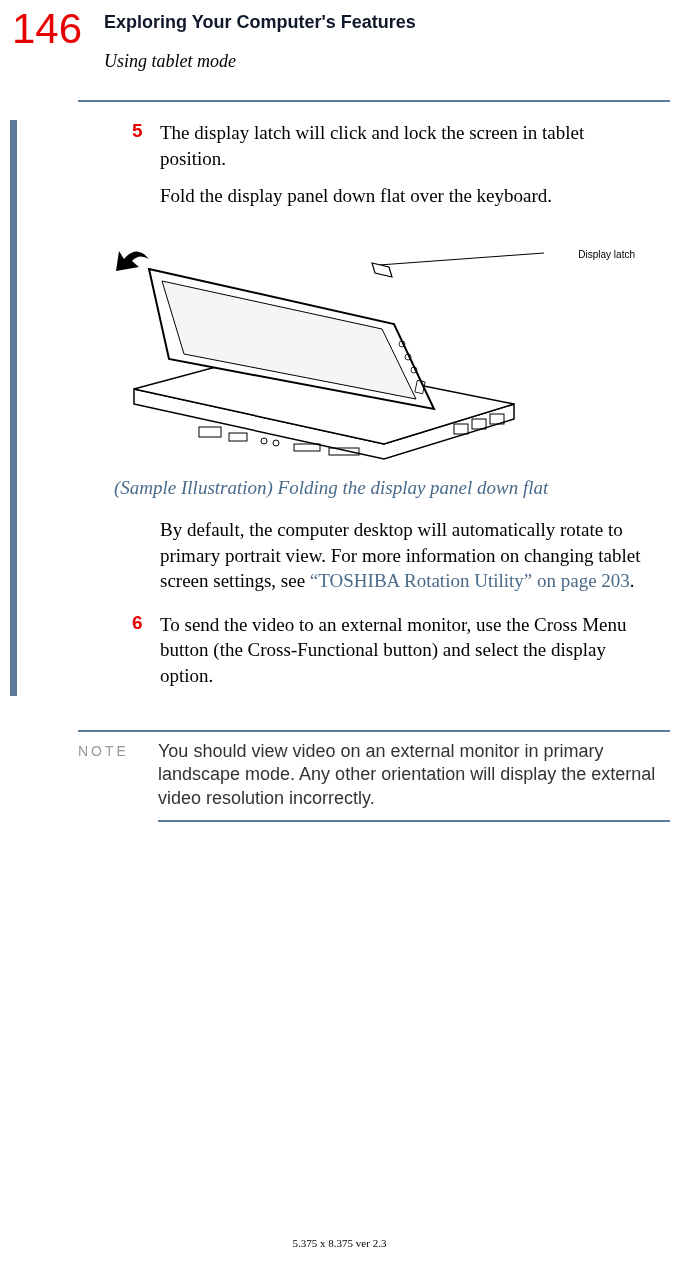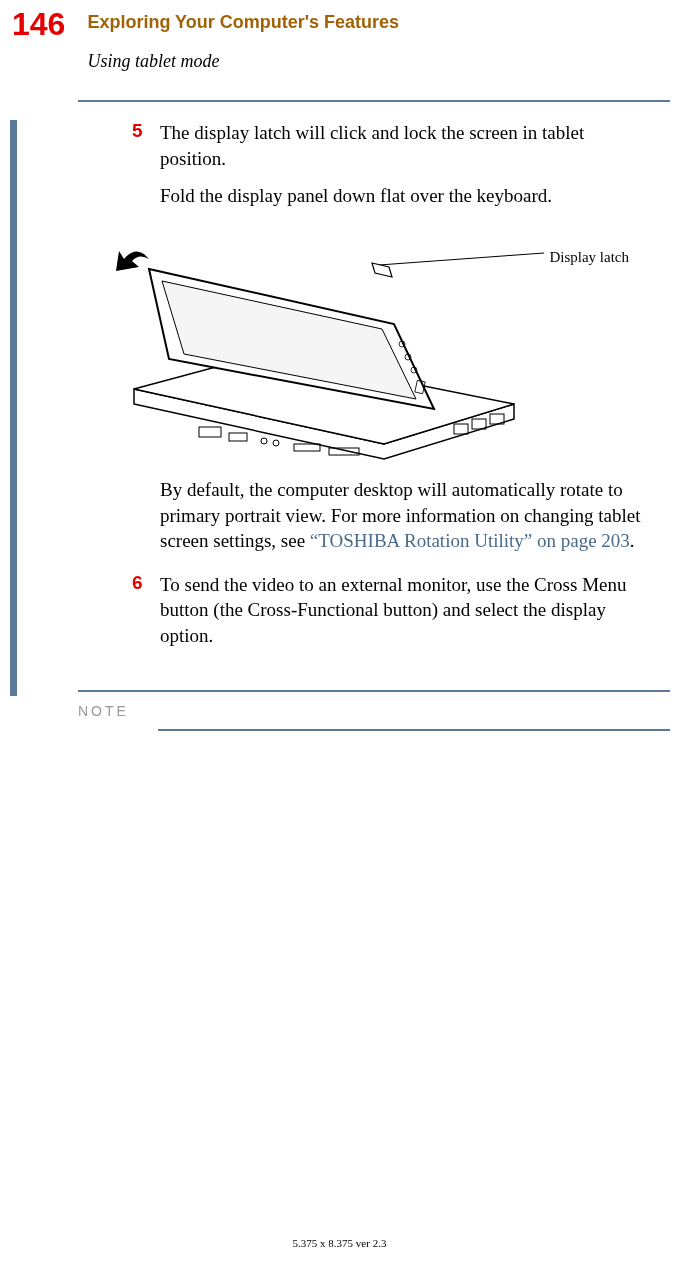"146" .page-num { font-size: 32px -> 42px; font-weight: bold -> normal }
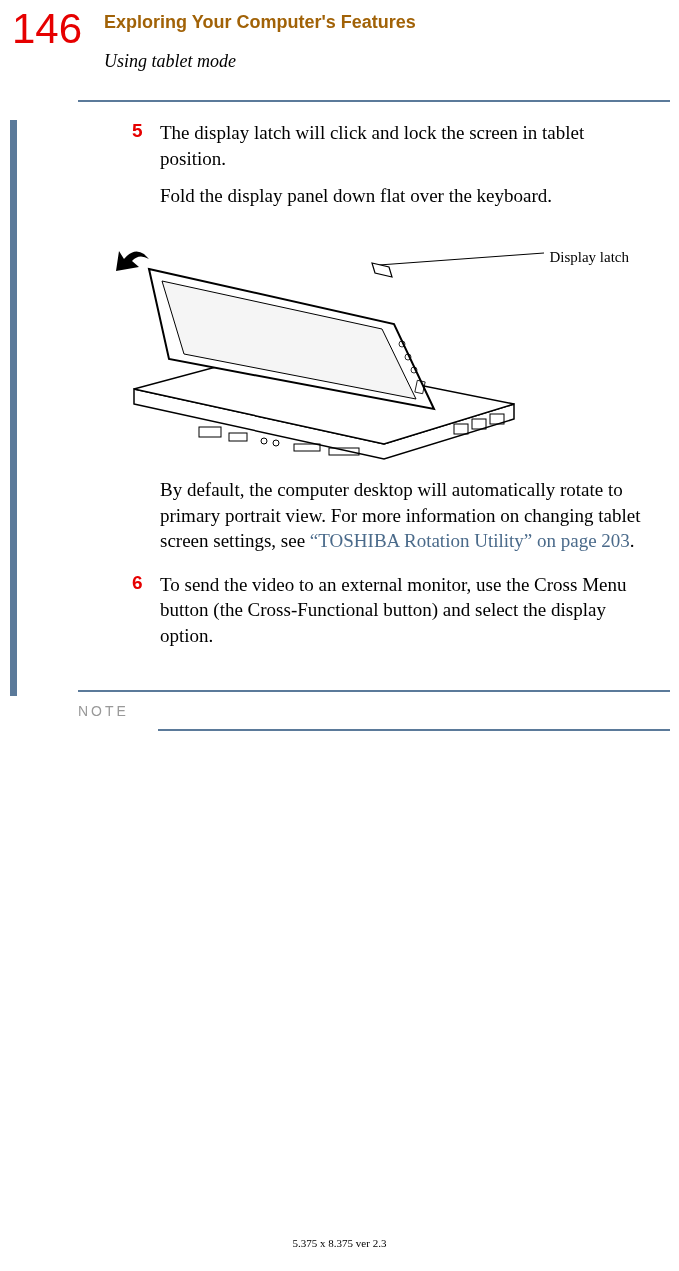"Exploring Your Computer's Features" .chapter-title { color: #a16207 -> #0f172a }
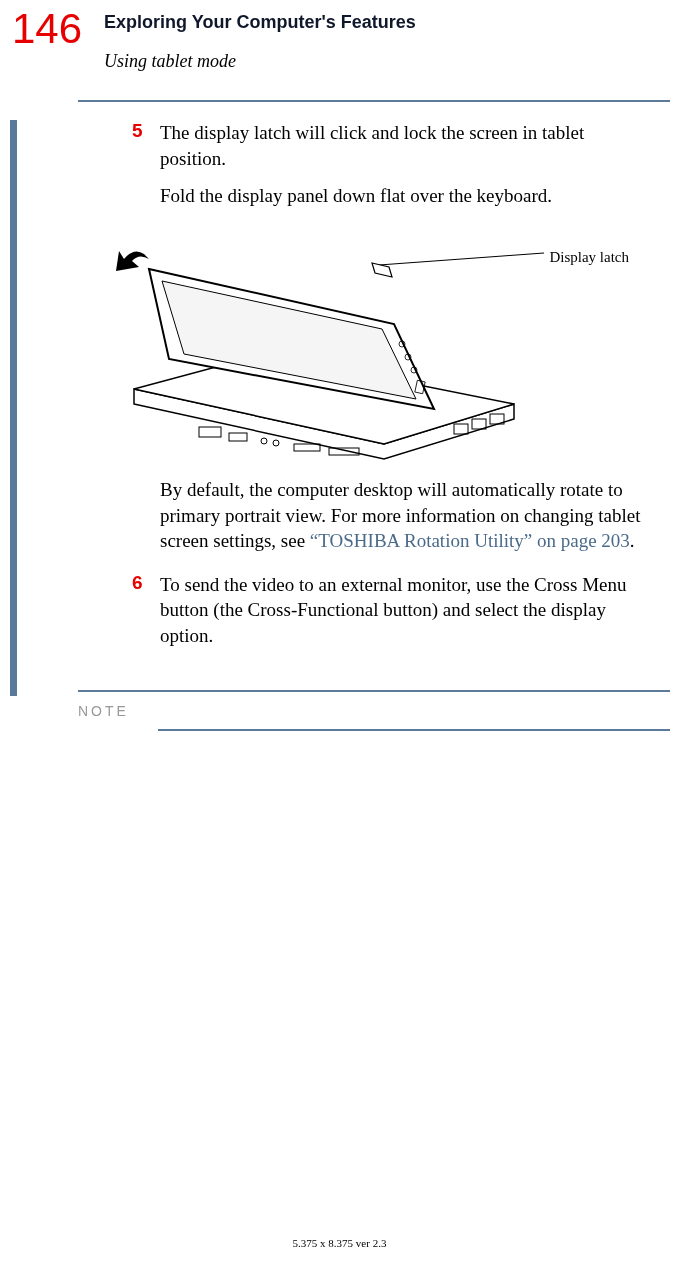"Display latch" .callout-label { font-family: Liberation Serif, serif -> Liberation Sans, sans-serif; font-size: 15px -> 10px; right: 18px -> 12px }
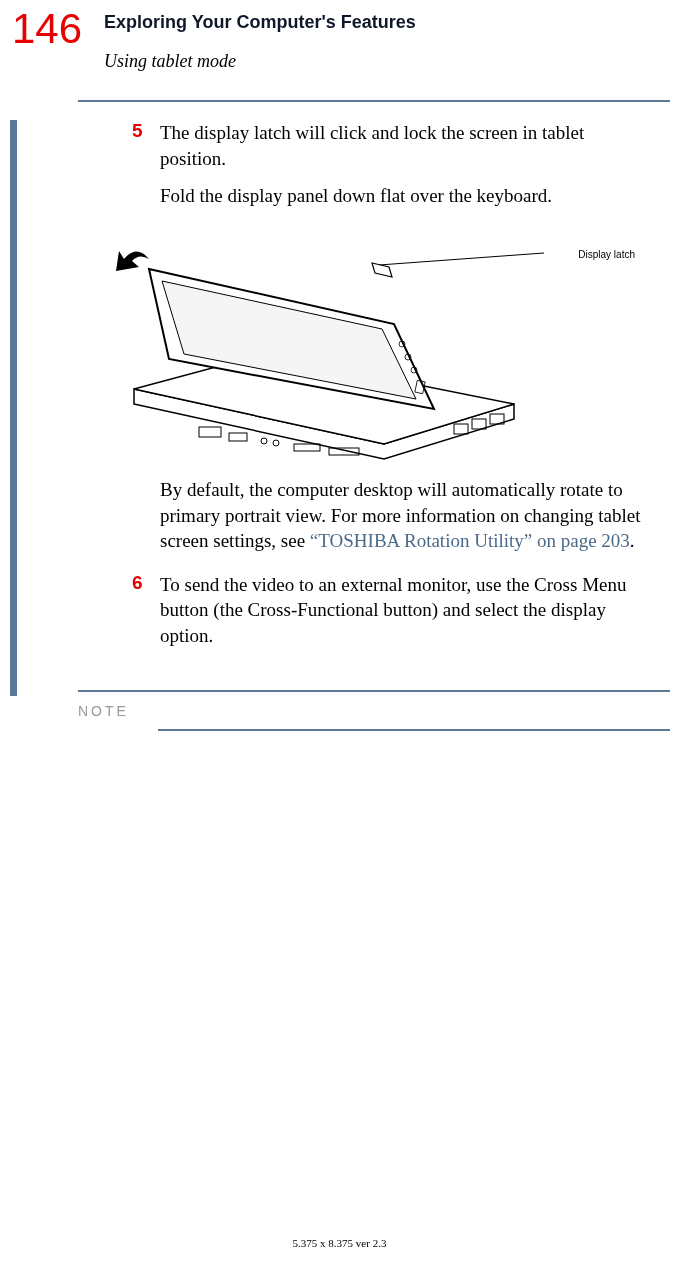"(Sample Illustration) Folding the" div.caption { html: none -> <div>(Sample Illustration) Folding the display panel down flat</div> }
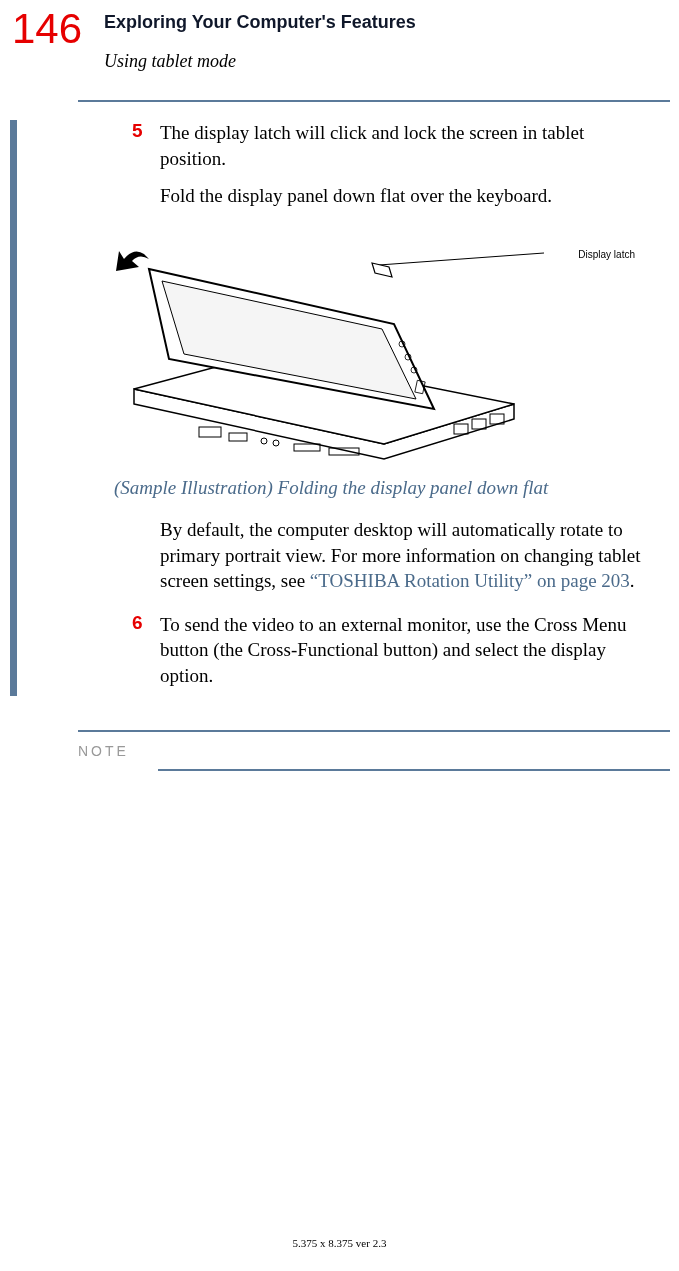"You should view video on" div.note-text { html: none -> <div>You should view video on an external monitor in primary landscape mode. Any other orientation will display the external video resolution incorrectly.</div> }
